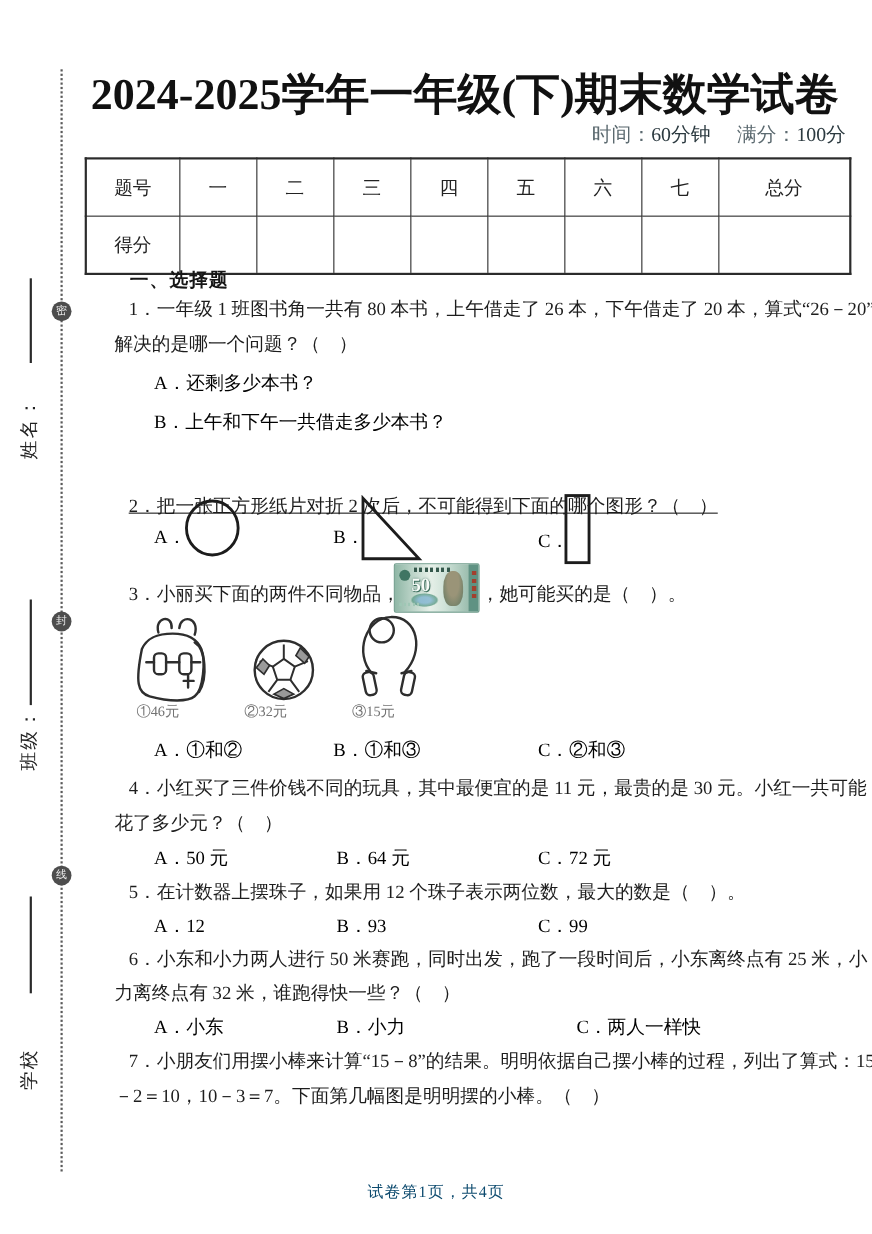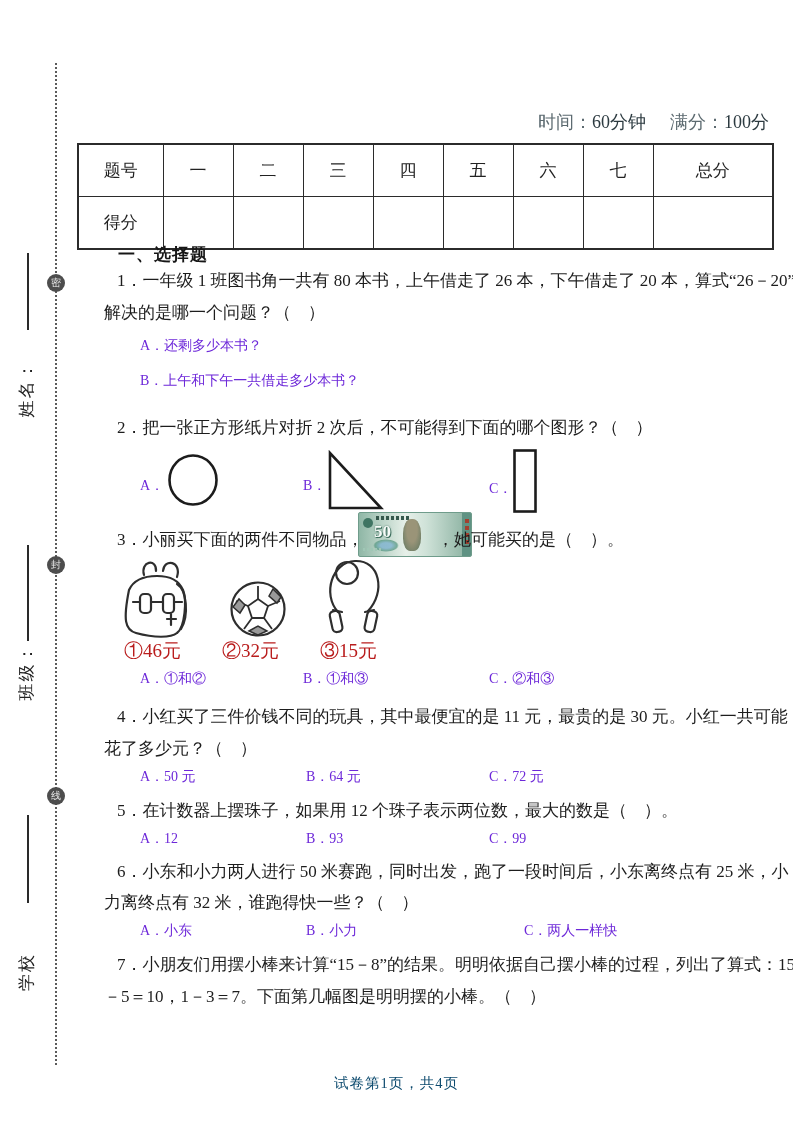"2024-2025学年一年级(下)期末数学试卷" div.abs { html: none -> <div>2024-2025学年一年级(下)期末数学试卷</div> }
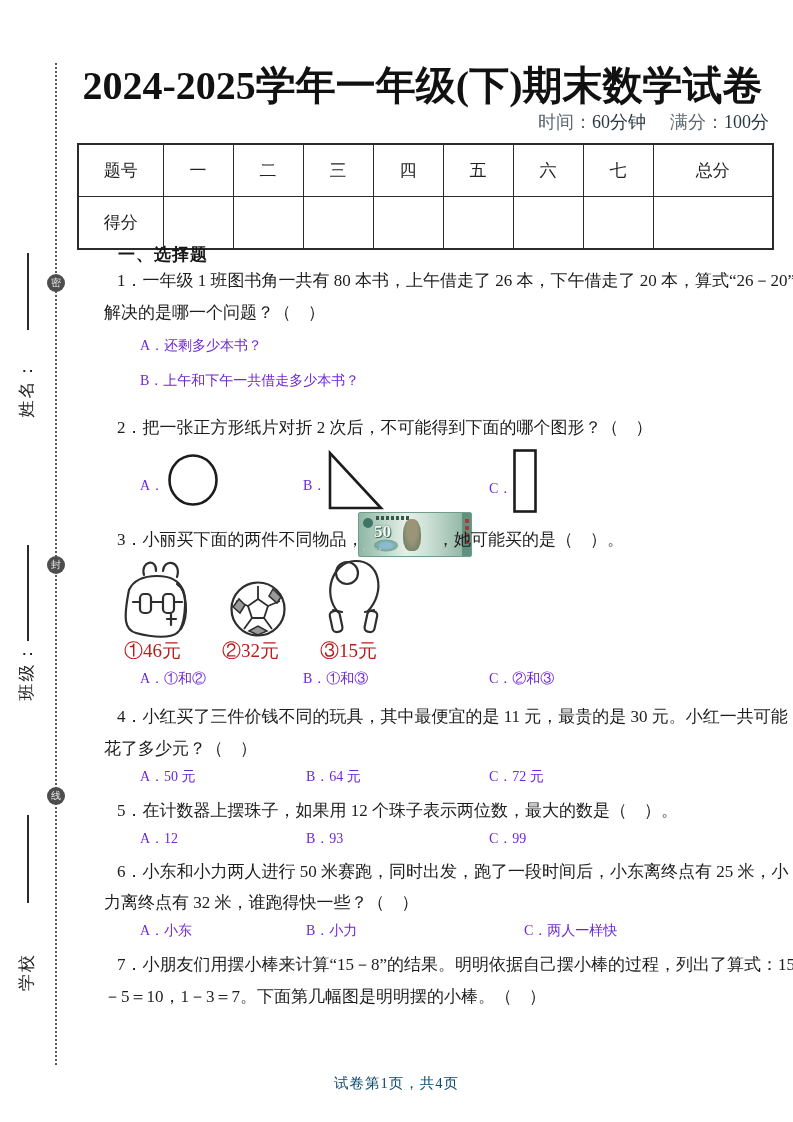"A．还剩多少本书？" .opt { color: #6d28d9 -> #000000; font-size: 14px -> 17px }
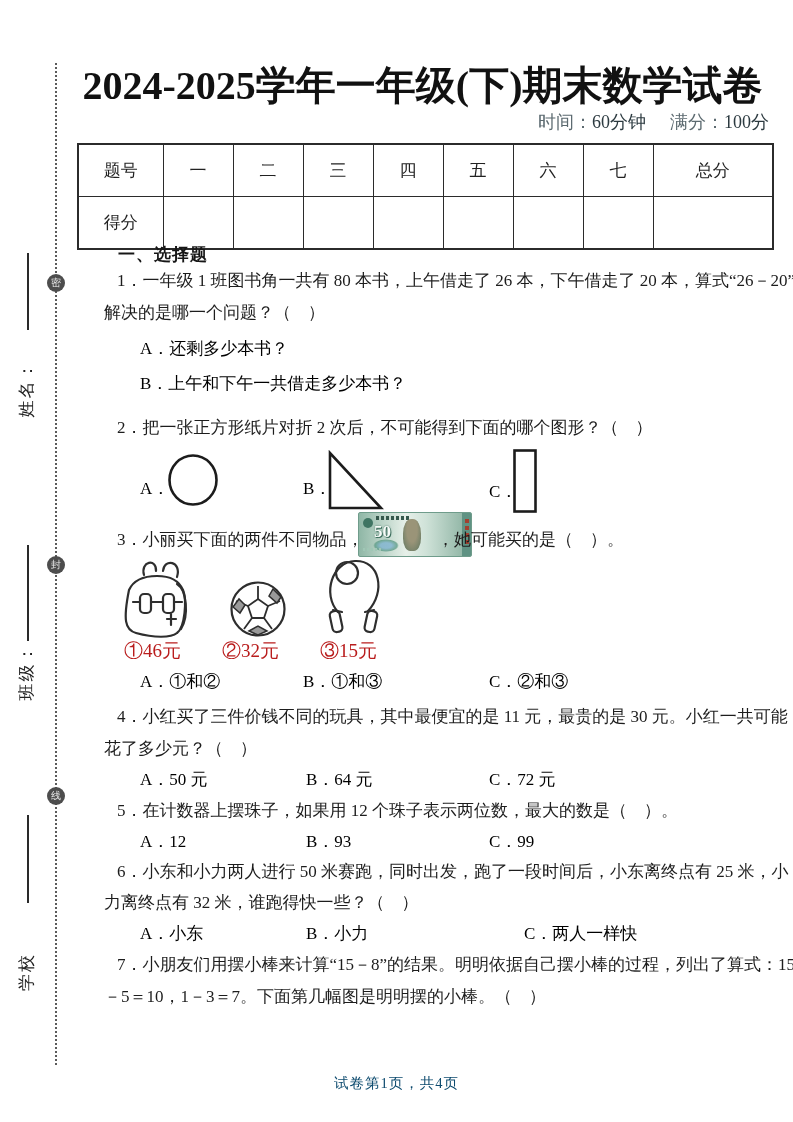"2．把一张正方形纸片对折 2 次后，不可能得到下面的哪个图形？（ ）" div.abs { text-decoration: none -> underline; top: 416px -> 448px }
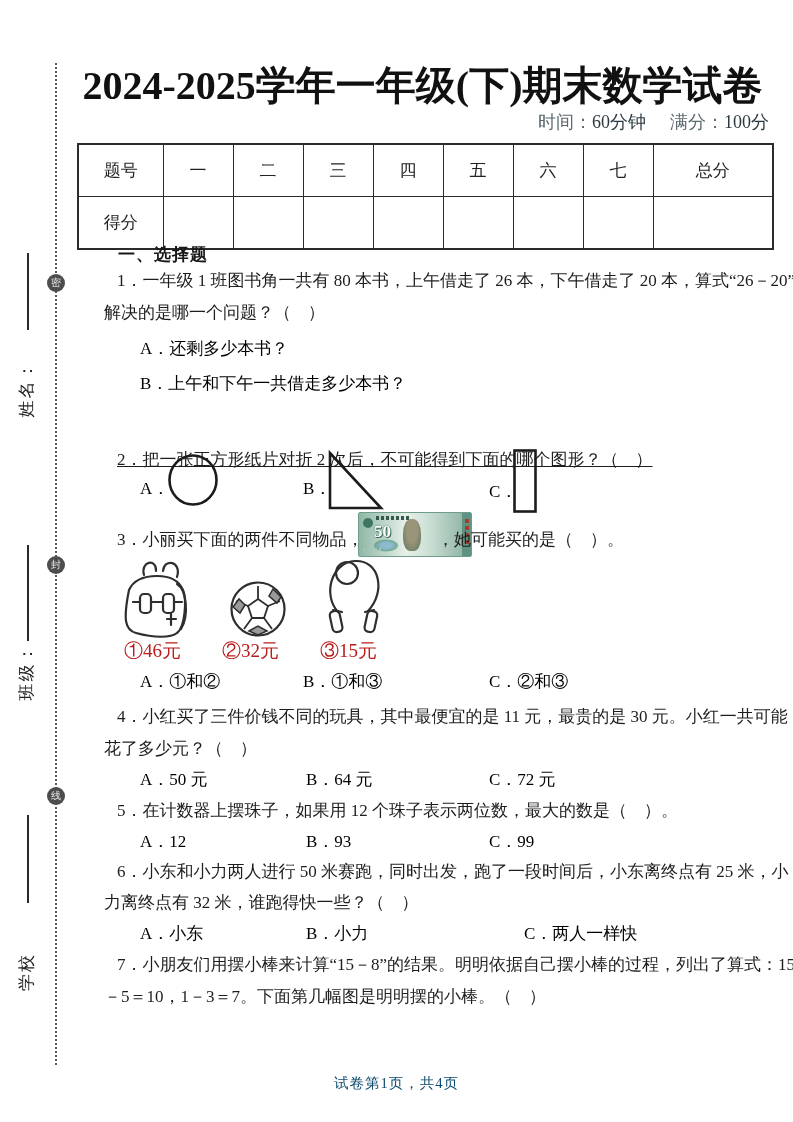"50" .note { padding-left: 36px -> none }
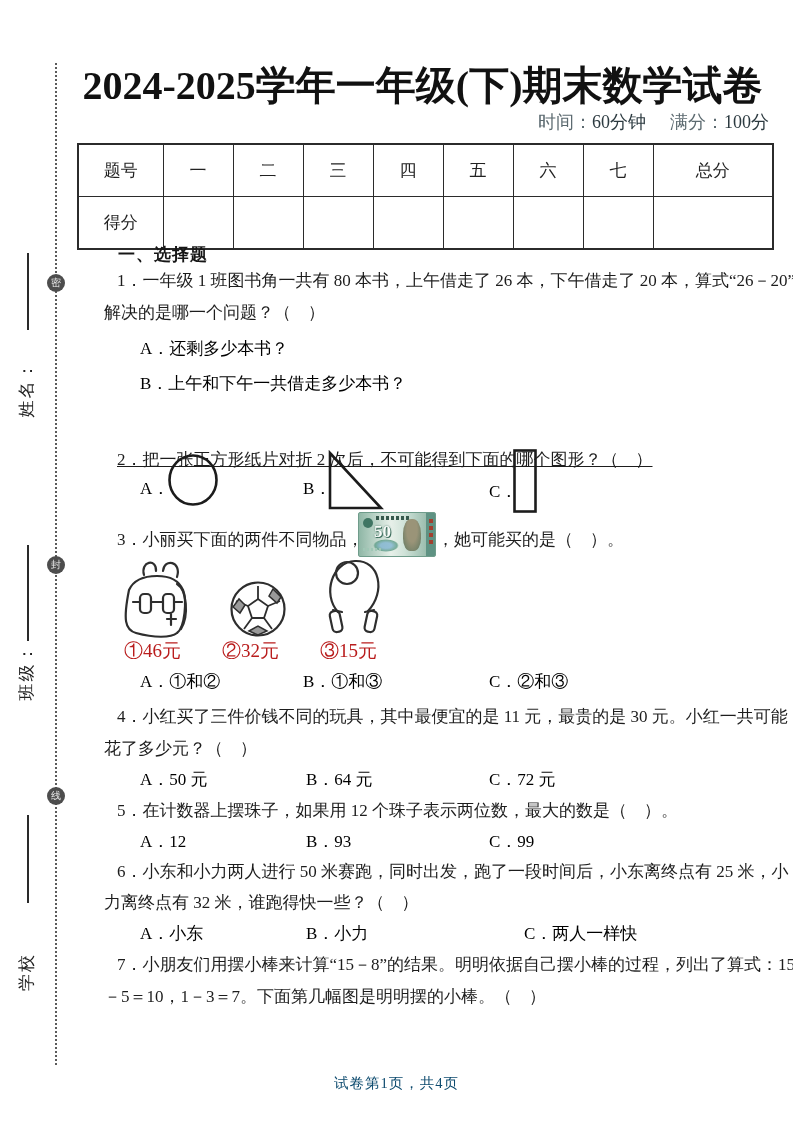"①46元" .itemlabel { color: #b91c1c -> #737373; font-size: 19px -> 13px }
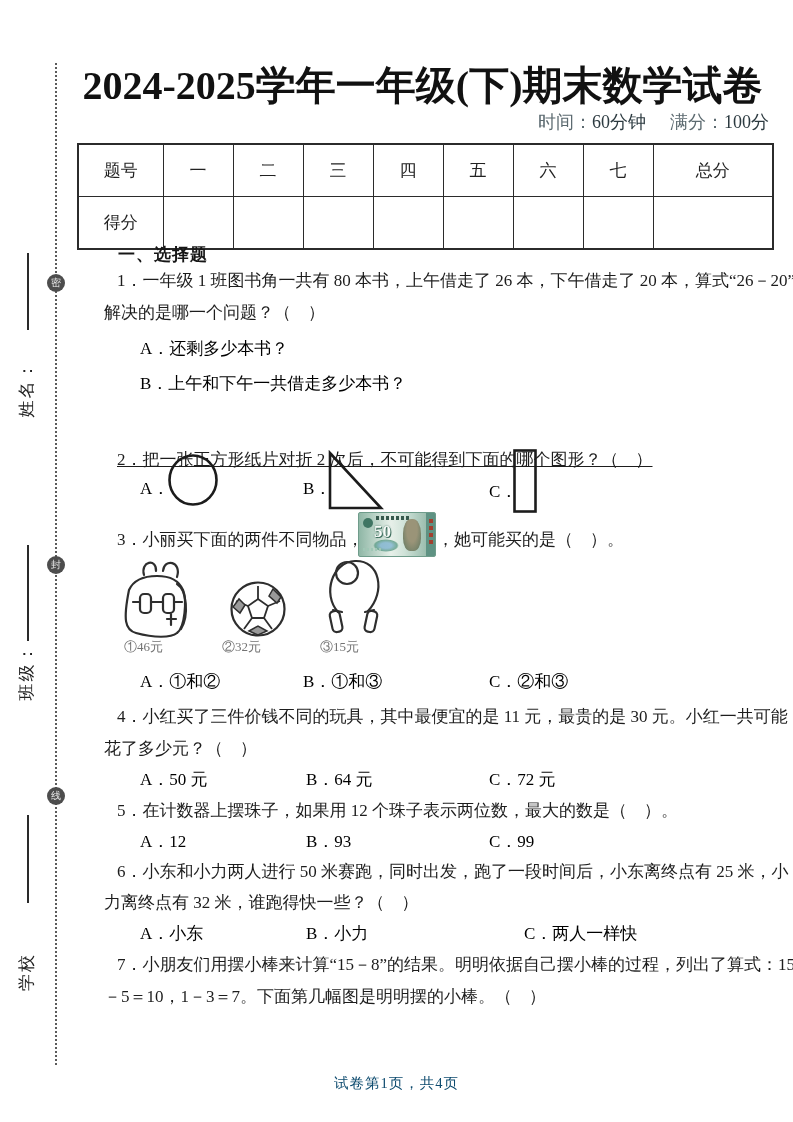"－5＝10，1－3＝7。下面第几幅图是明明摆的小棒。（ ）" div.abs { text: 5＝10，1 -> 2＝10，10 }
